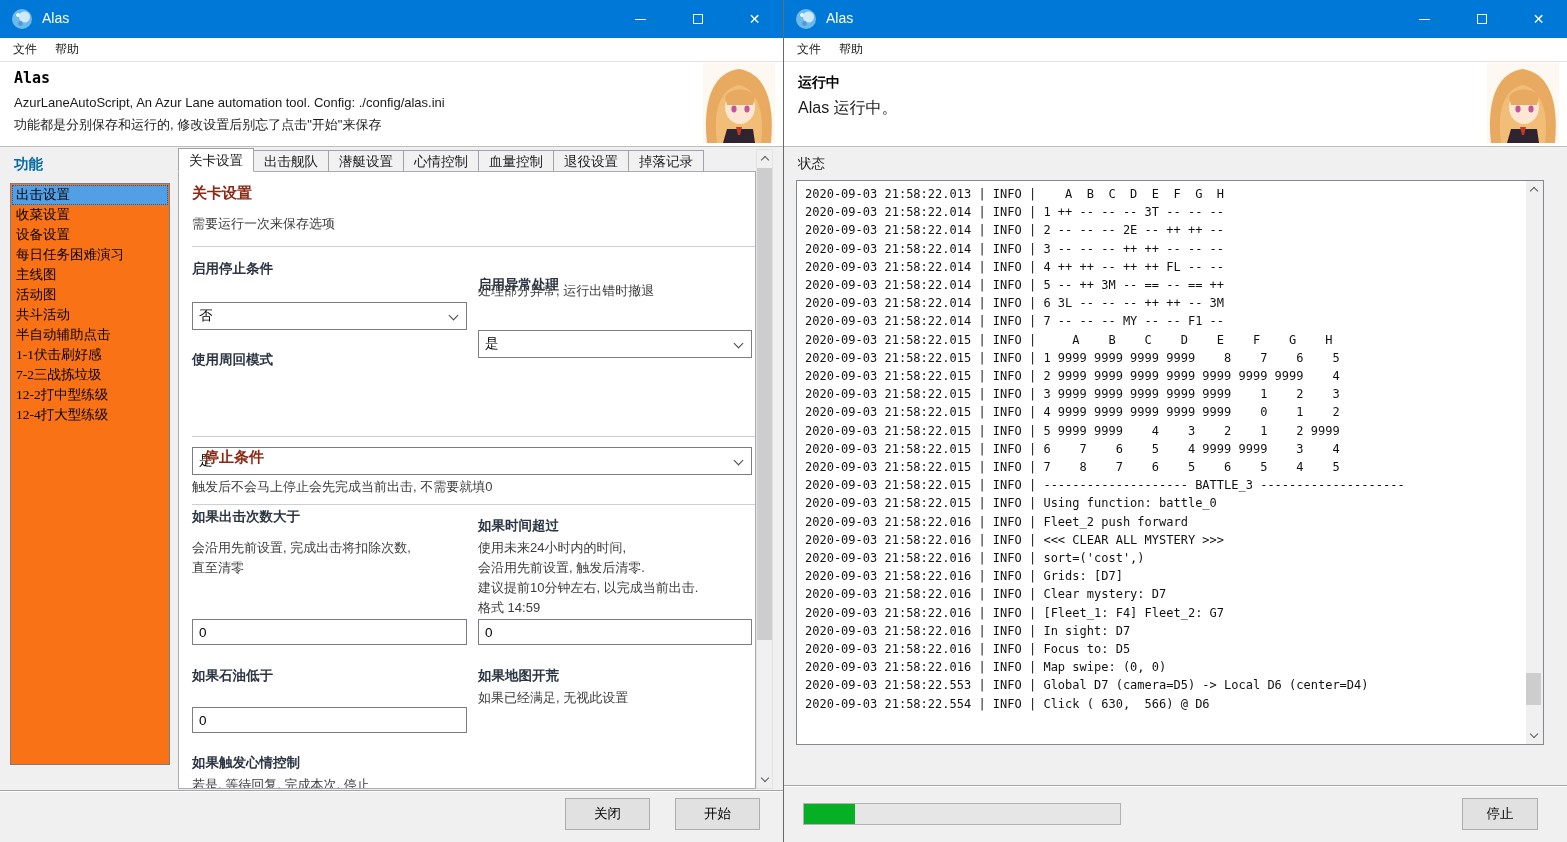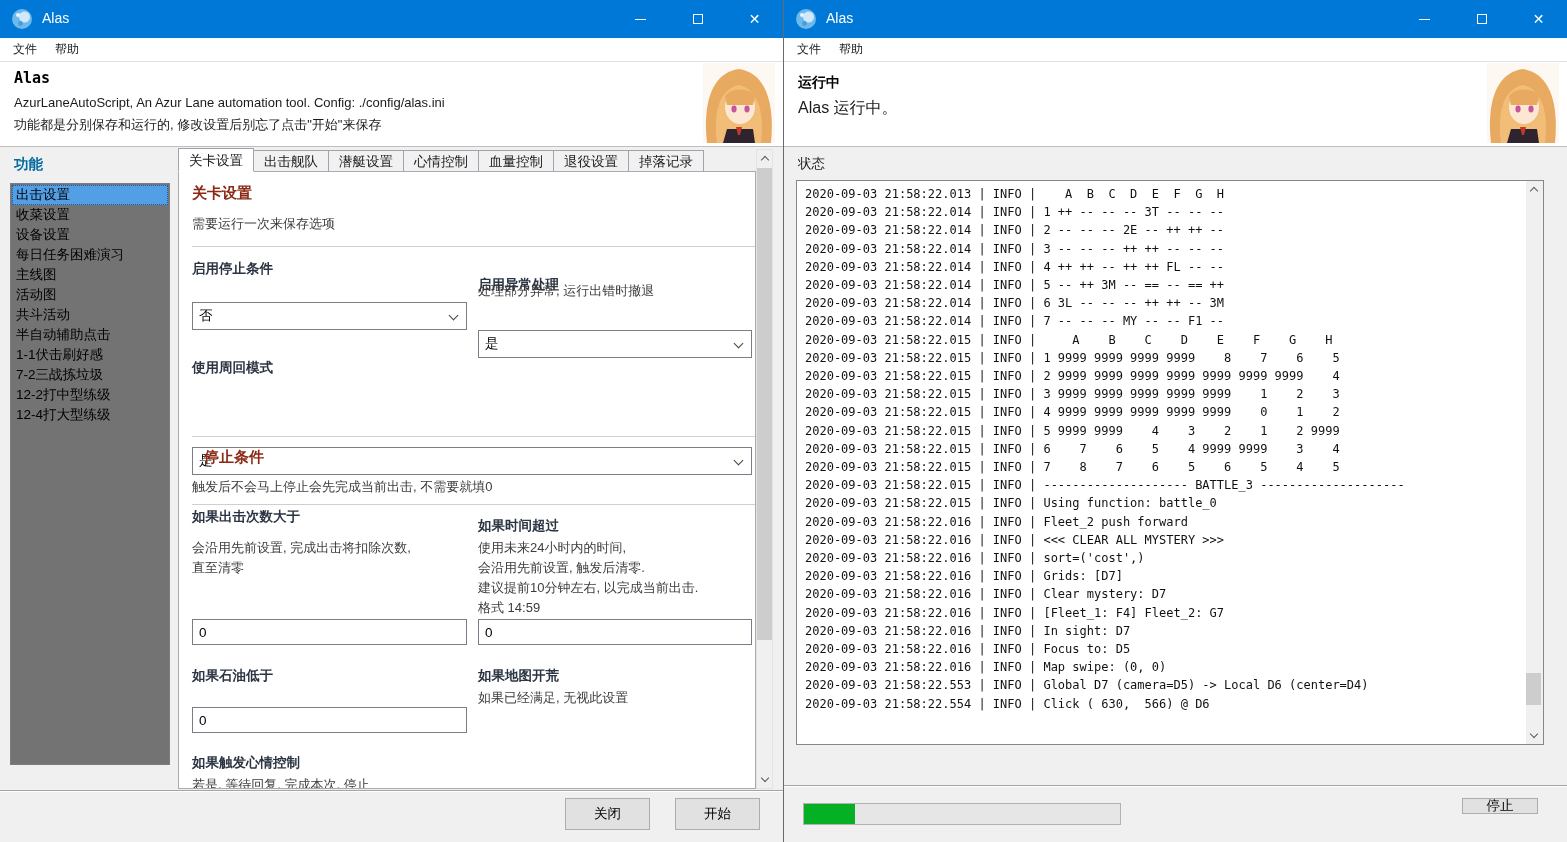"出击设置" .listbox { background: #737373 -> #f97316; font-family: none -> Liberation Serif, serif }
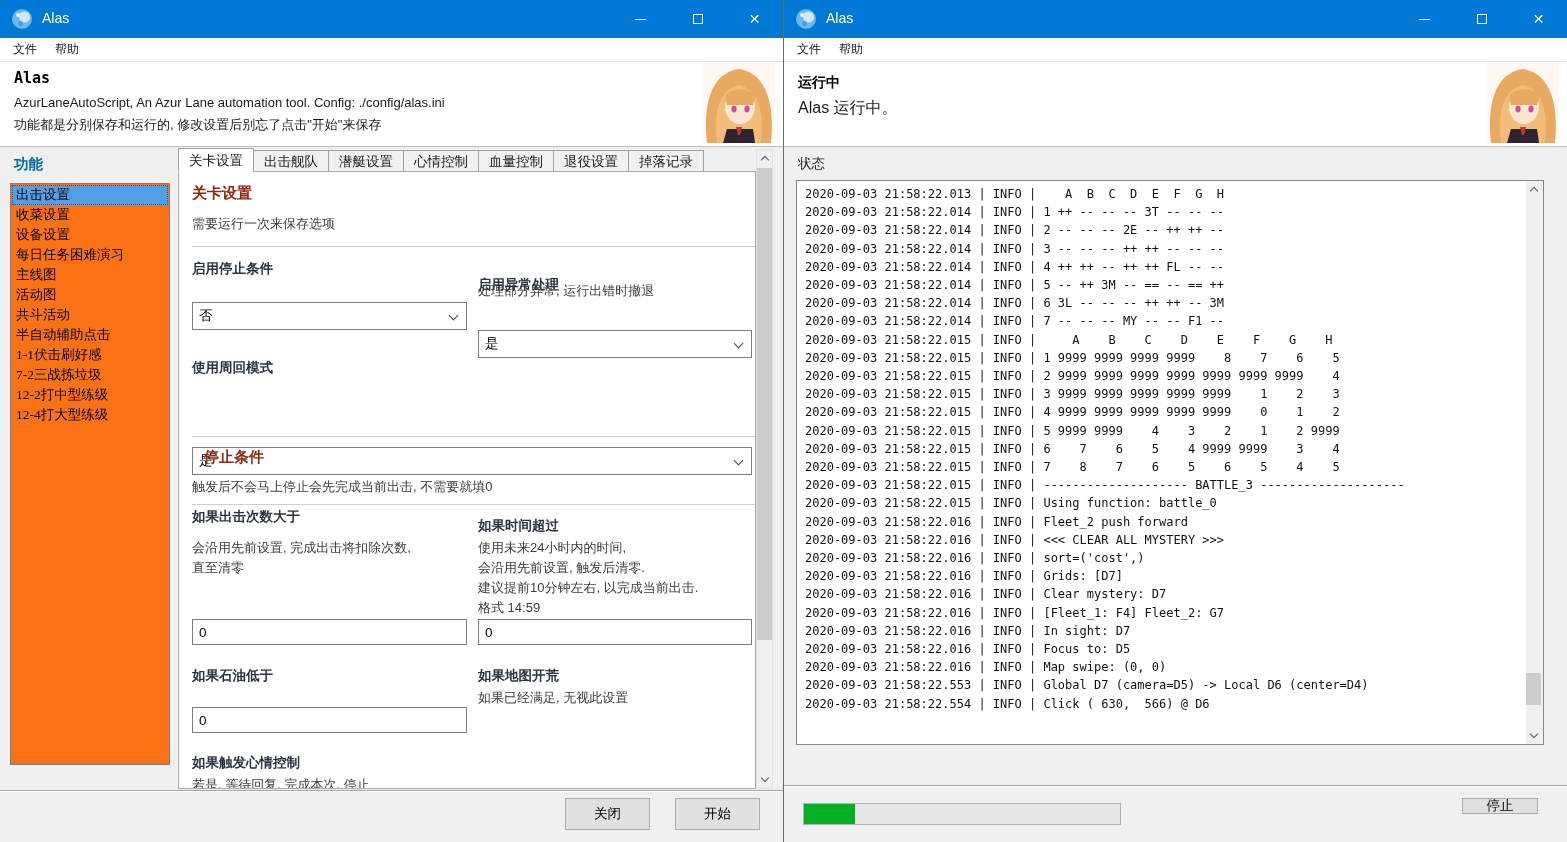"使用周回模式" div.tp { top: 187px -> 179px }
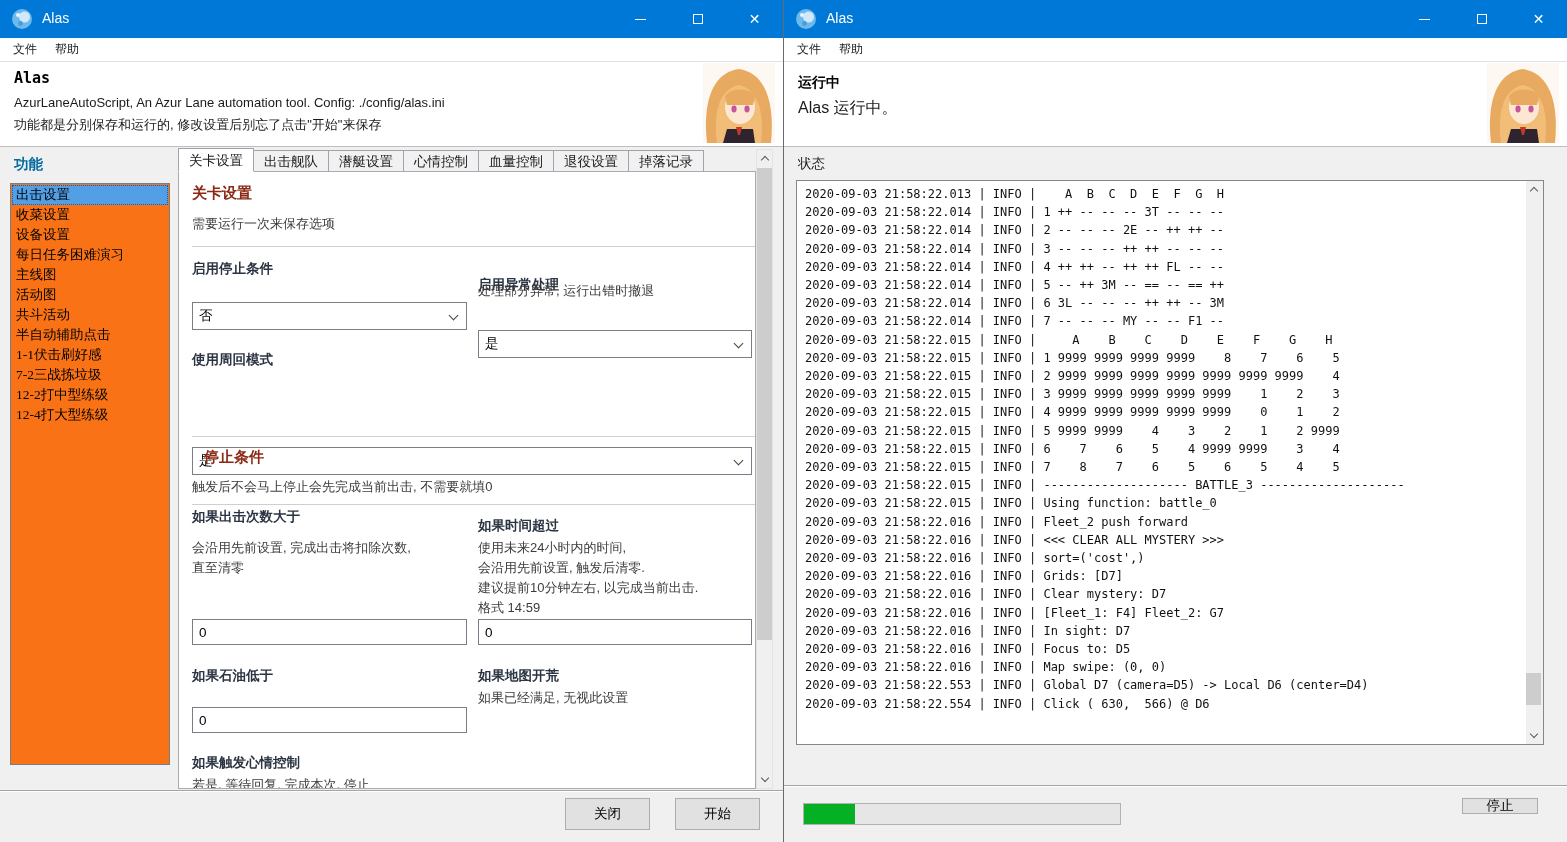"停止" div.btn { height: 16px -> 32px }
